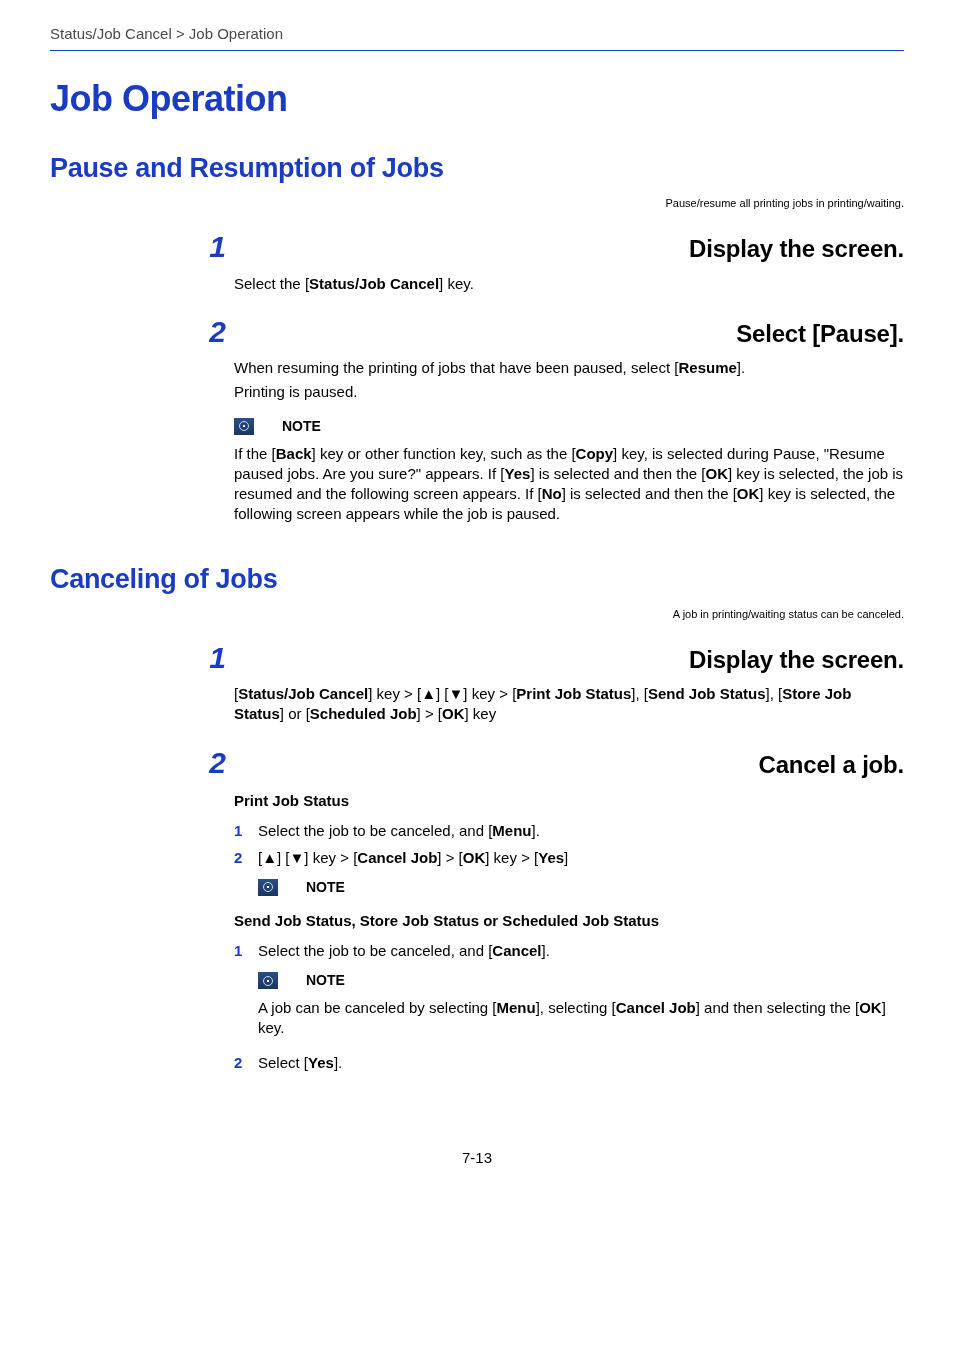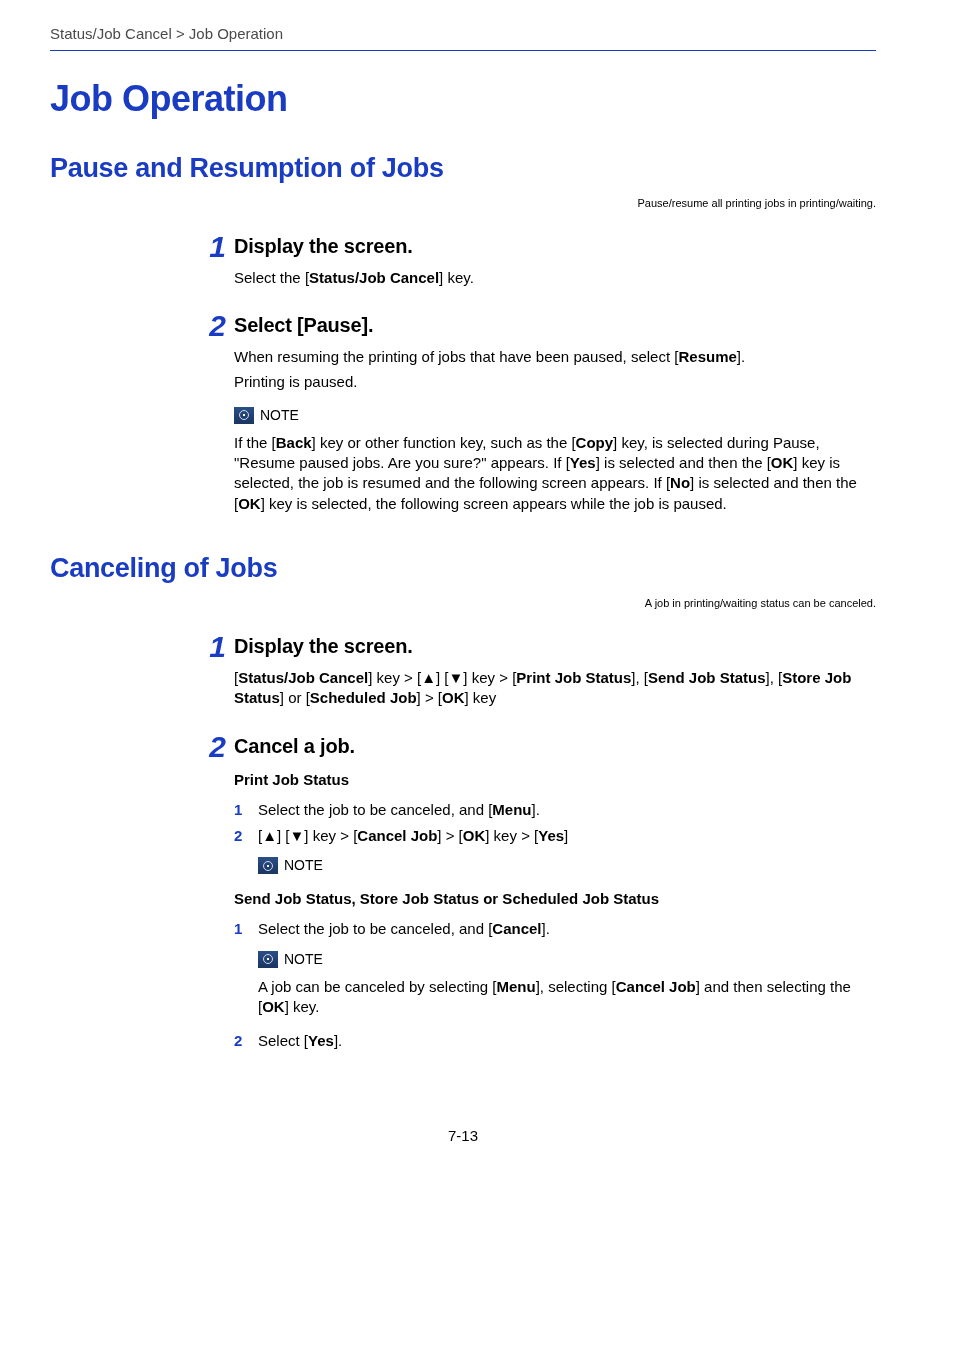"Status/Job Cancel > Job Operation" .page { padding: 24px 78px 40px 50px -> 24px 50px 40px 50px }
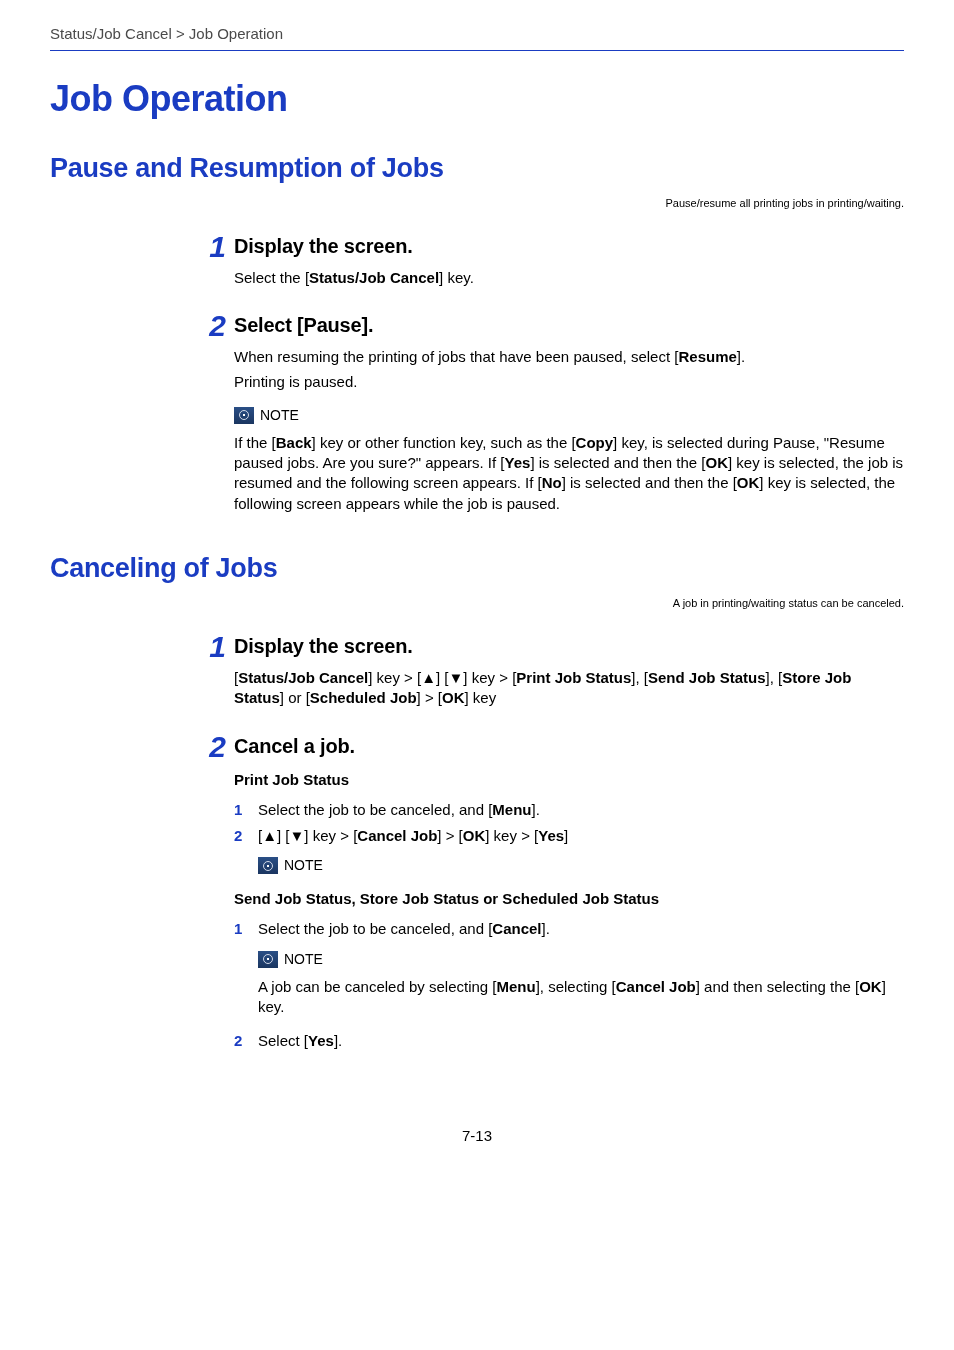"Display the screen." .step-title { font-size: 20px -> 24px; text-align: none -> right }
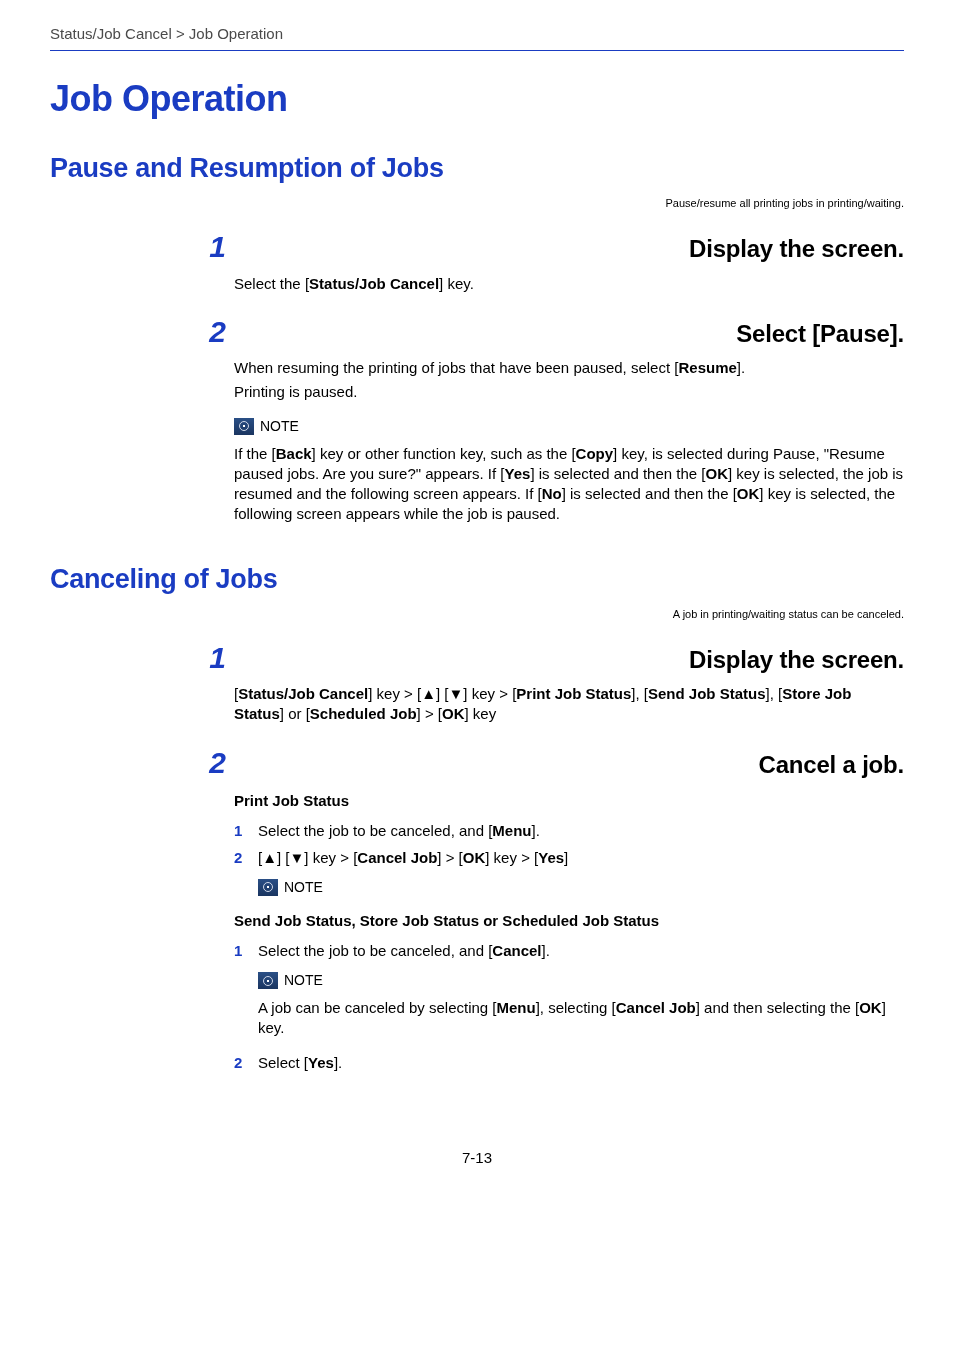"NOTE" .note-label { font-weight: normal -> bold; margin-left: none -> 22px }
